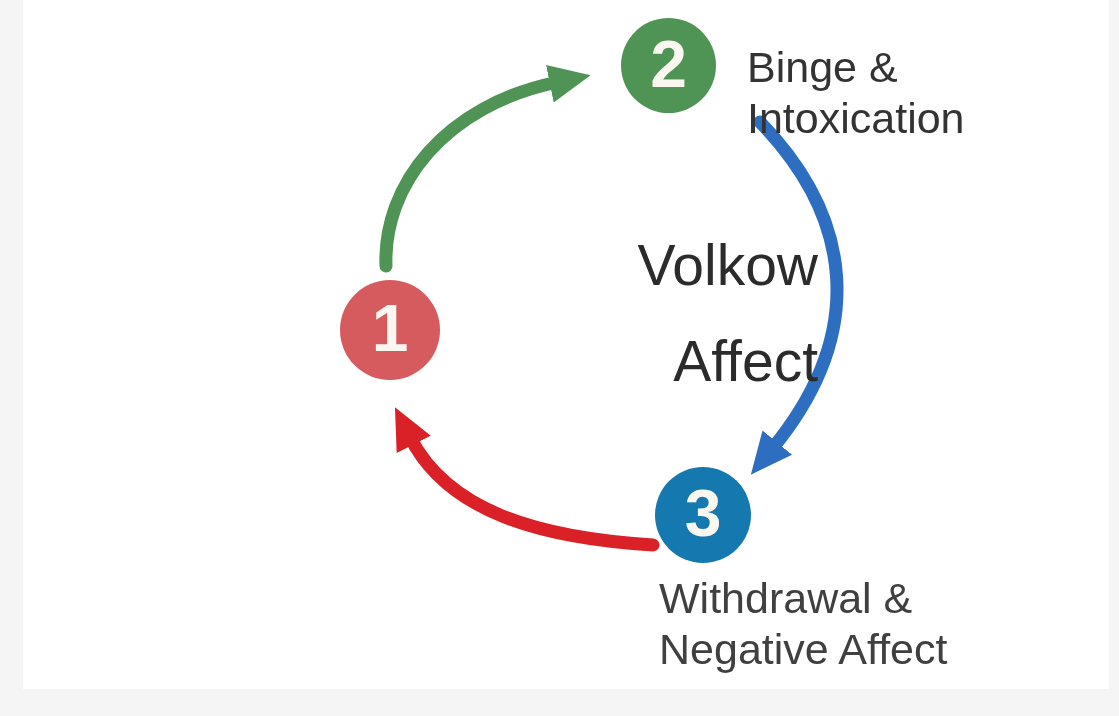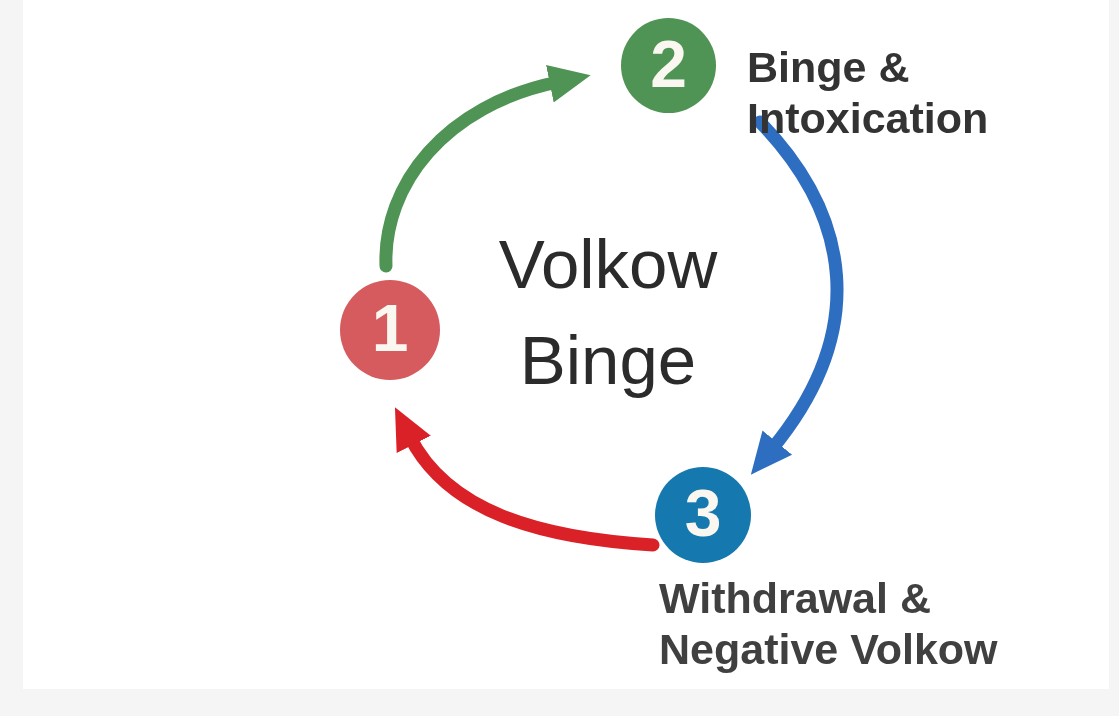"Binge & Intoxication" .stage-label span { font-weight: bold -> none }
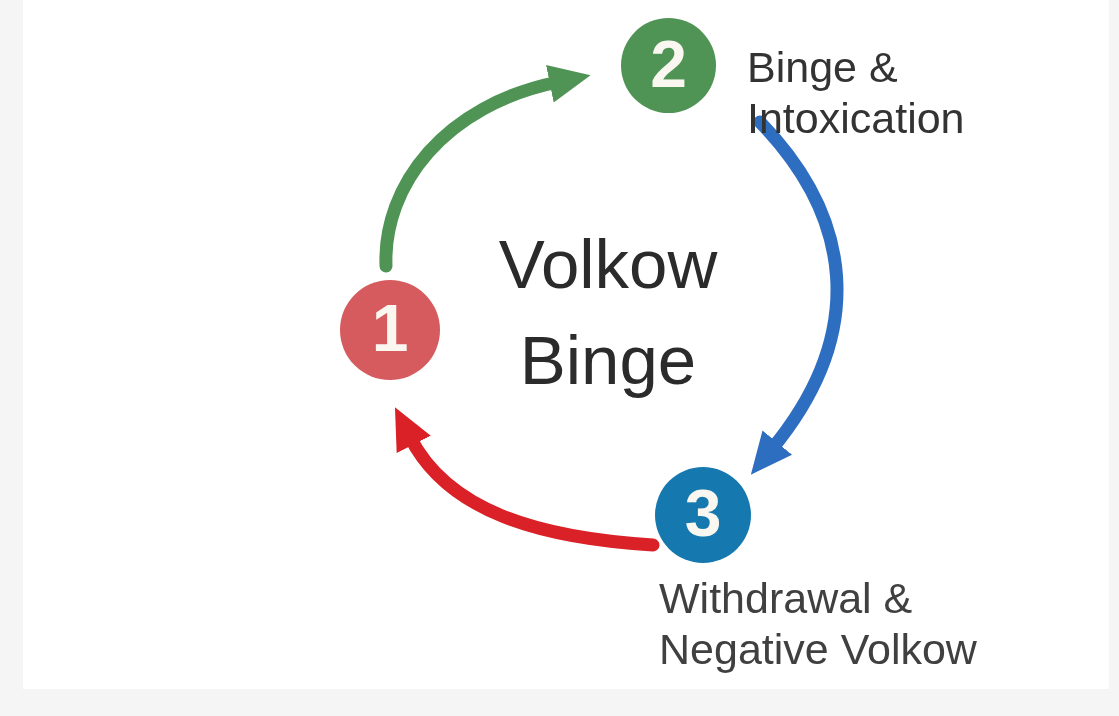"Volkow" .diagram-title { font-size: 69px -> 57px; text-align: center -> right }
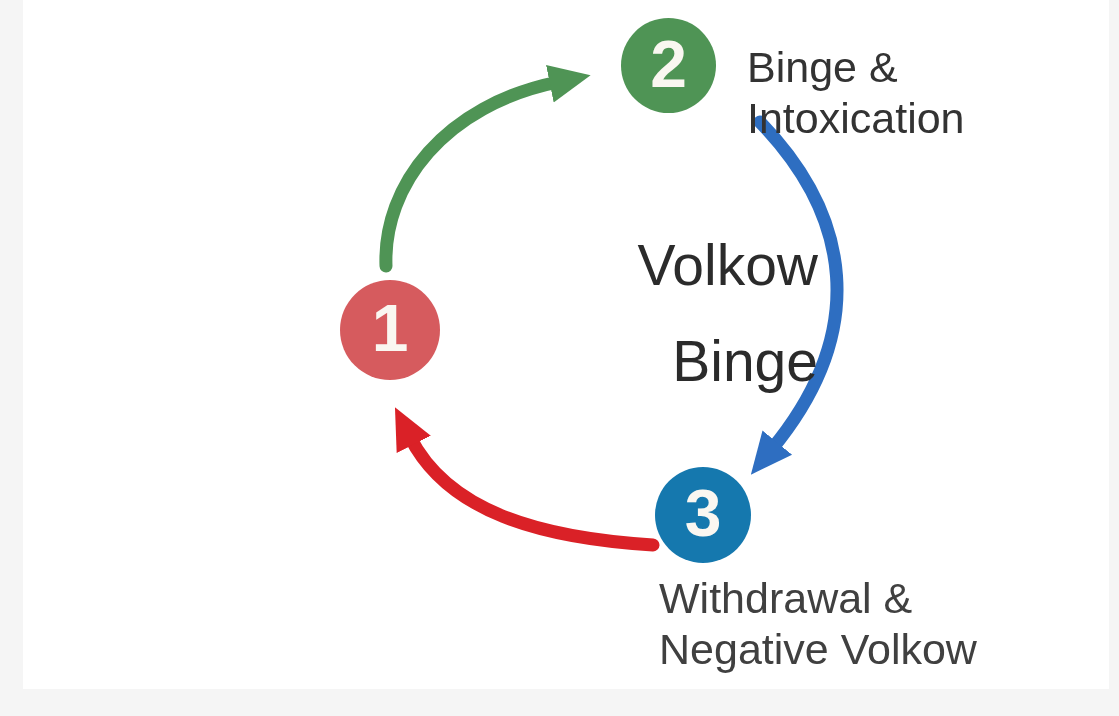"Binge" span { text: Binge -> Affect }
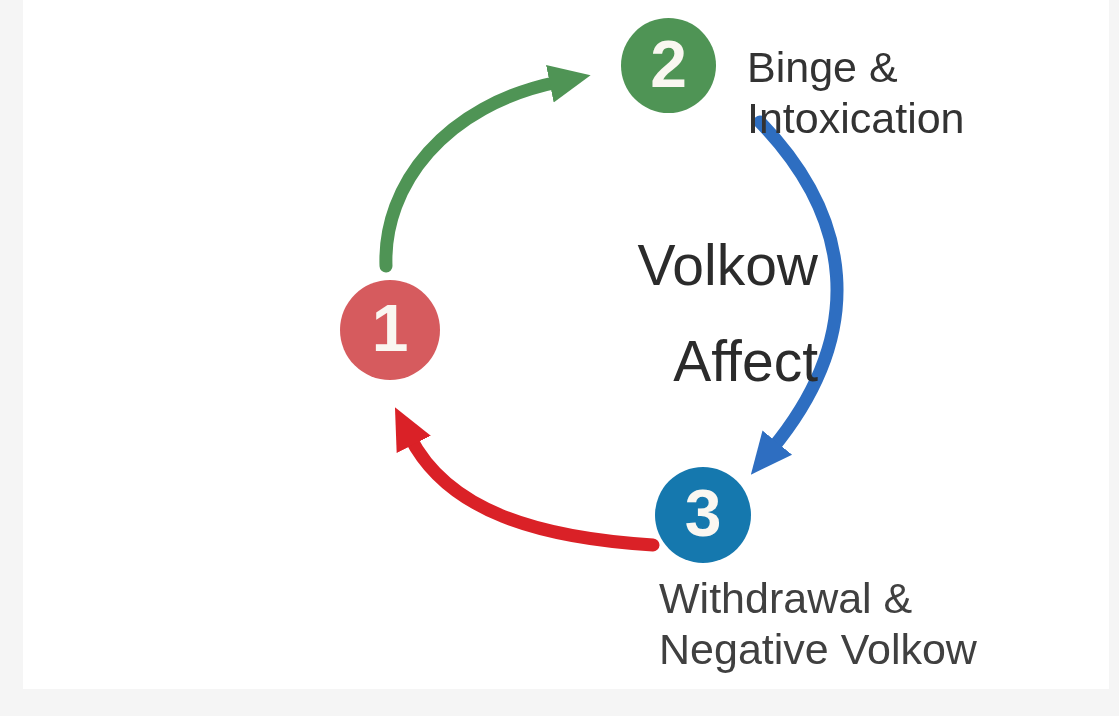"Negative Volkow" span { text: Volkow -> Affect }
